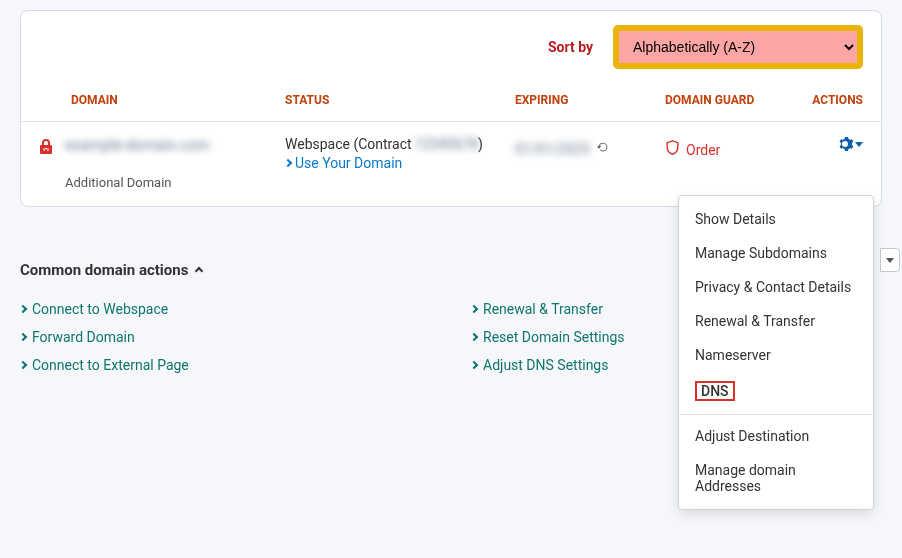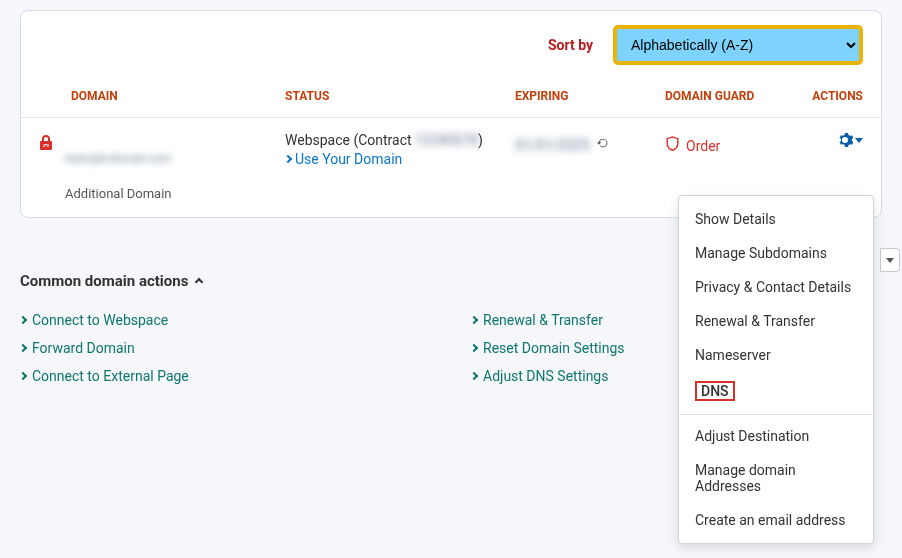"Alphabetically (A-Z)" .sort-select { background: #7dd3fc -> #fca5a5; border: 4px solid #eab308 -> 6px solid #eab308 }
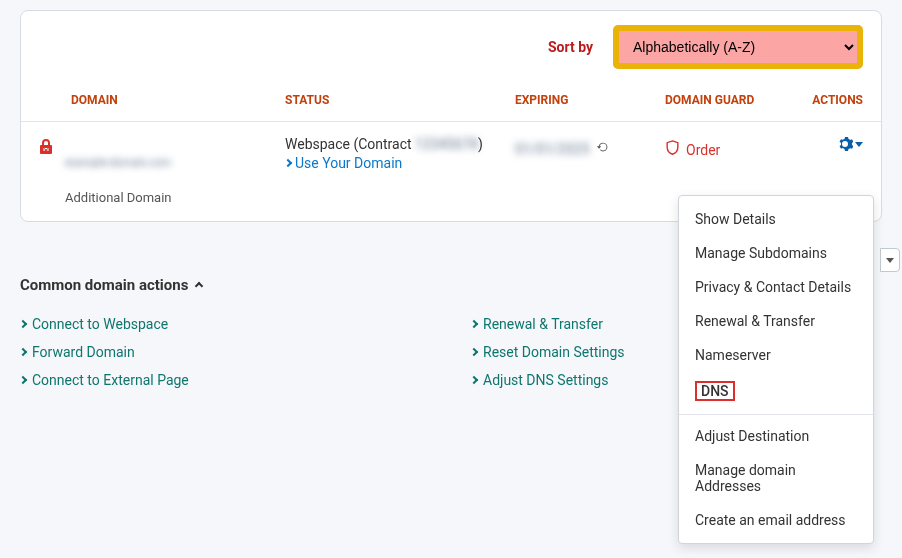"example-domain.com" .domain-name { font-size: 11px -> 15px; margin-top: 20px -> none }
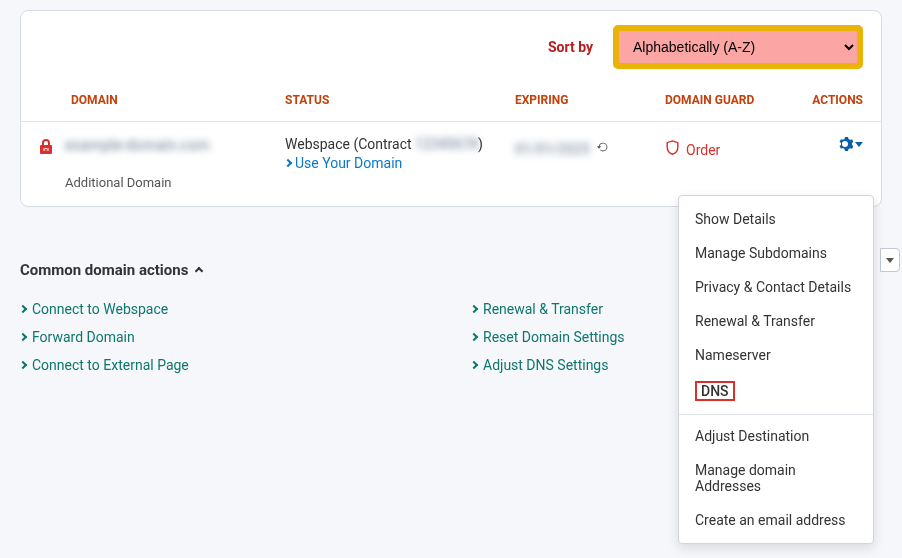"Create an email address" div.dropdown-item { html: <div>Create an email address</div> -> none }
